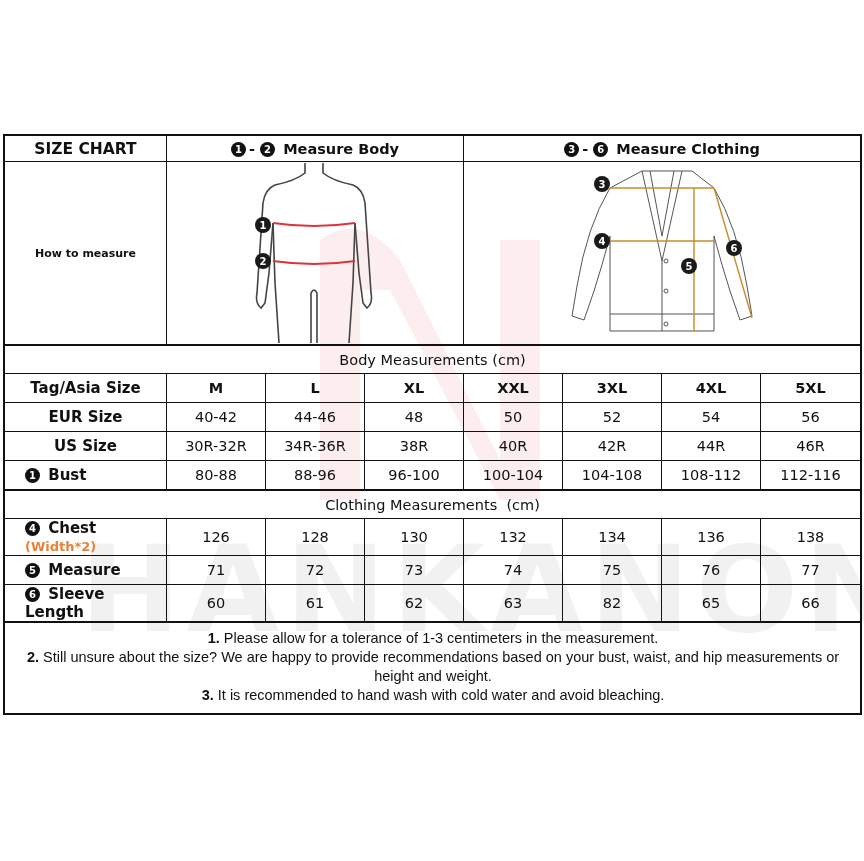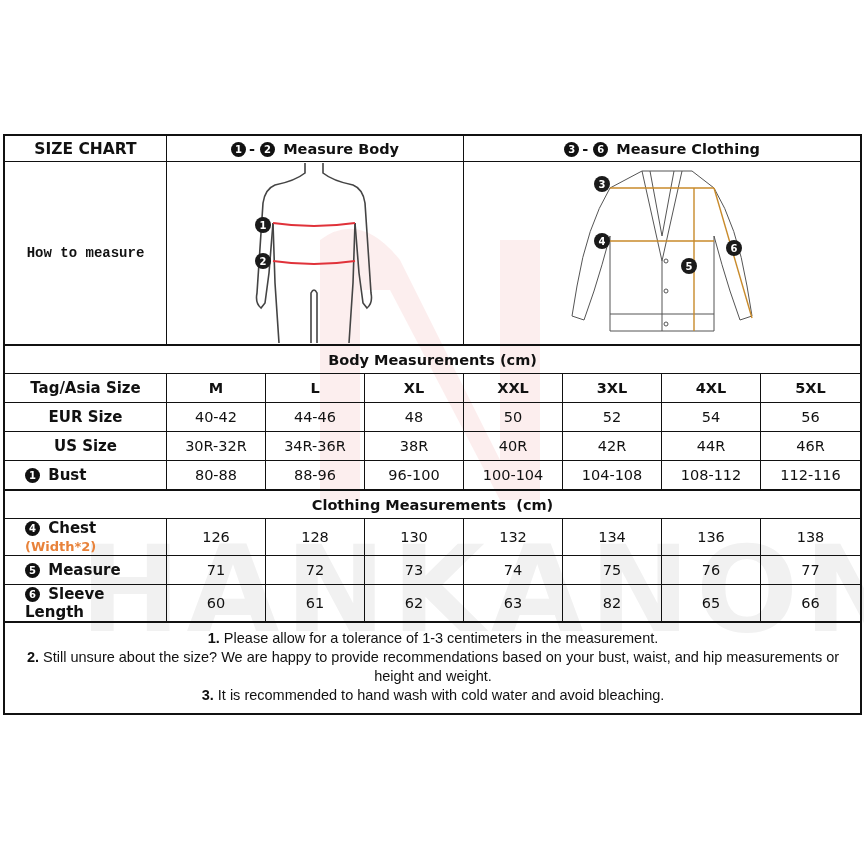"How to measure" .img-row td.label { font-family: Liberation Mono, monospace -> none; font-size: 14px -> 11px }
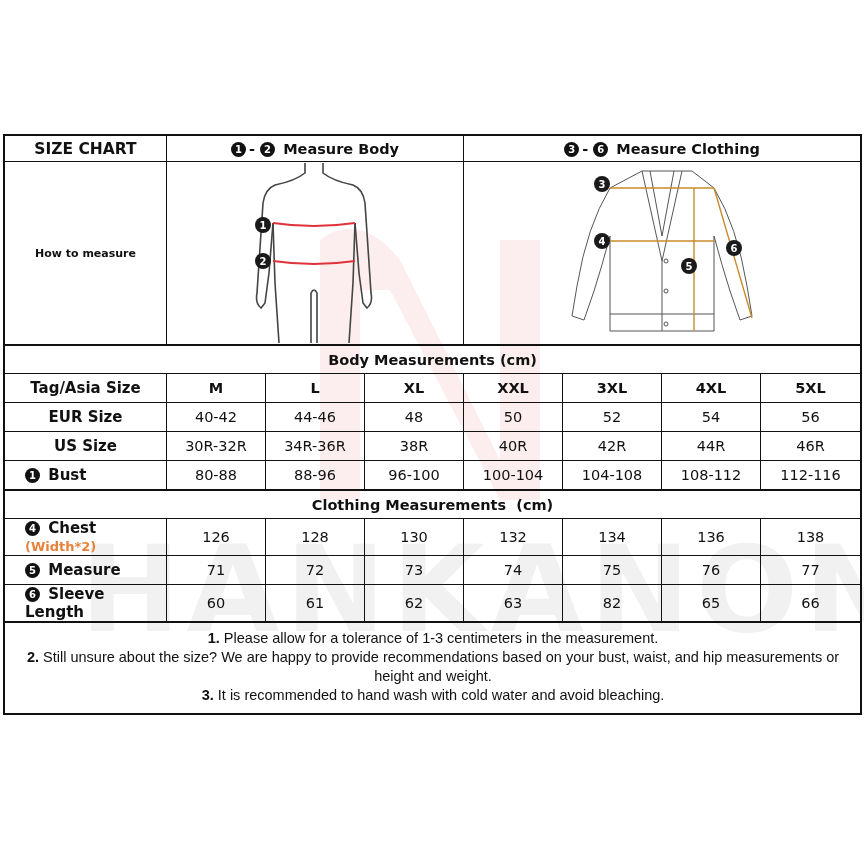"Body Measurements (cm)" .section td { font-weight: bold -> normal }
